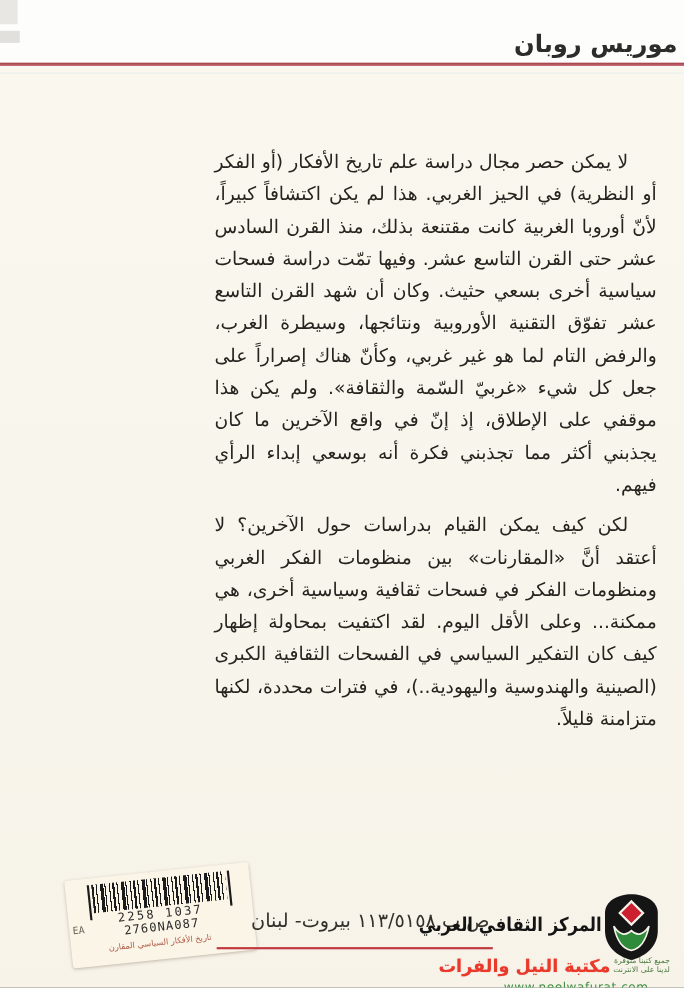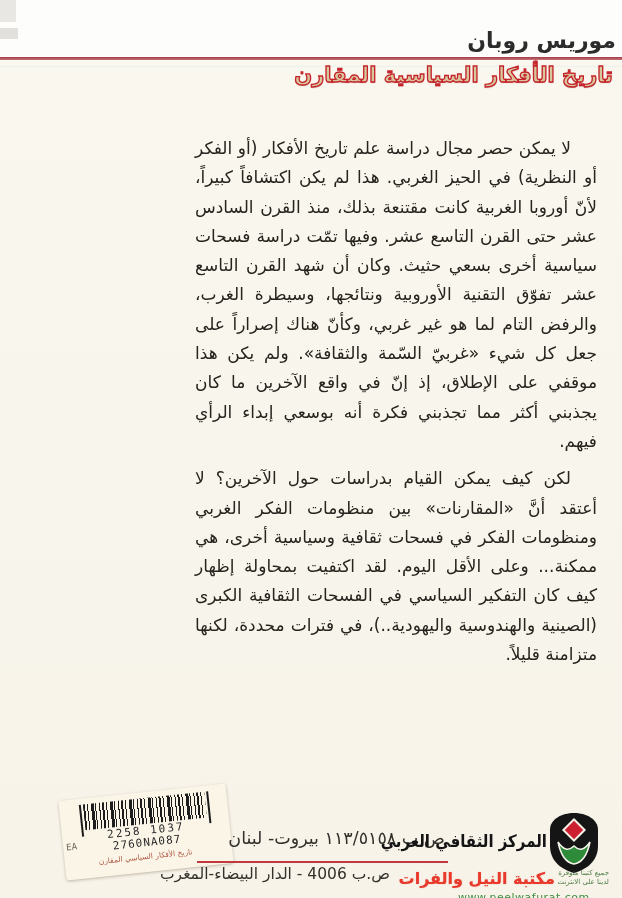"تاريخ الأفكار السياسية المقارن" div.book-title { html: <div>تاريخ الأفكار السياسية المقارن</div> -> none }
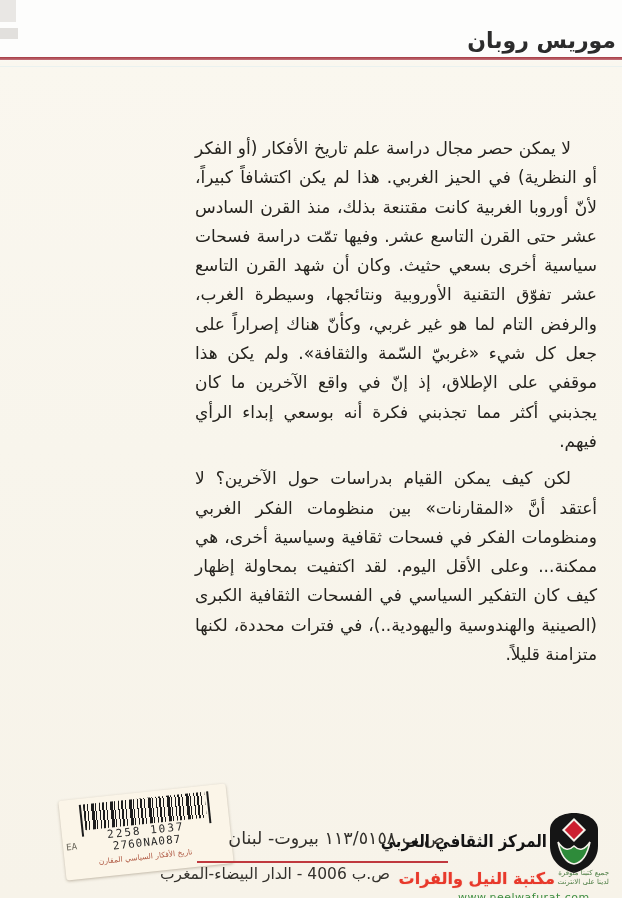"ص.ب 4006 - الدار البيضاء-المغرب" div.addr-casa { html: <div>ص.ب 4006 - الدار البيضاء-المغرب</div> -> none }
